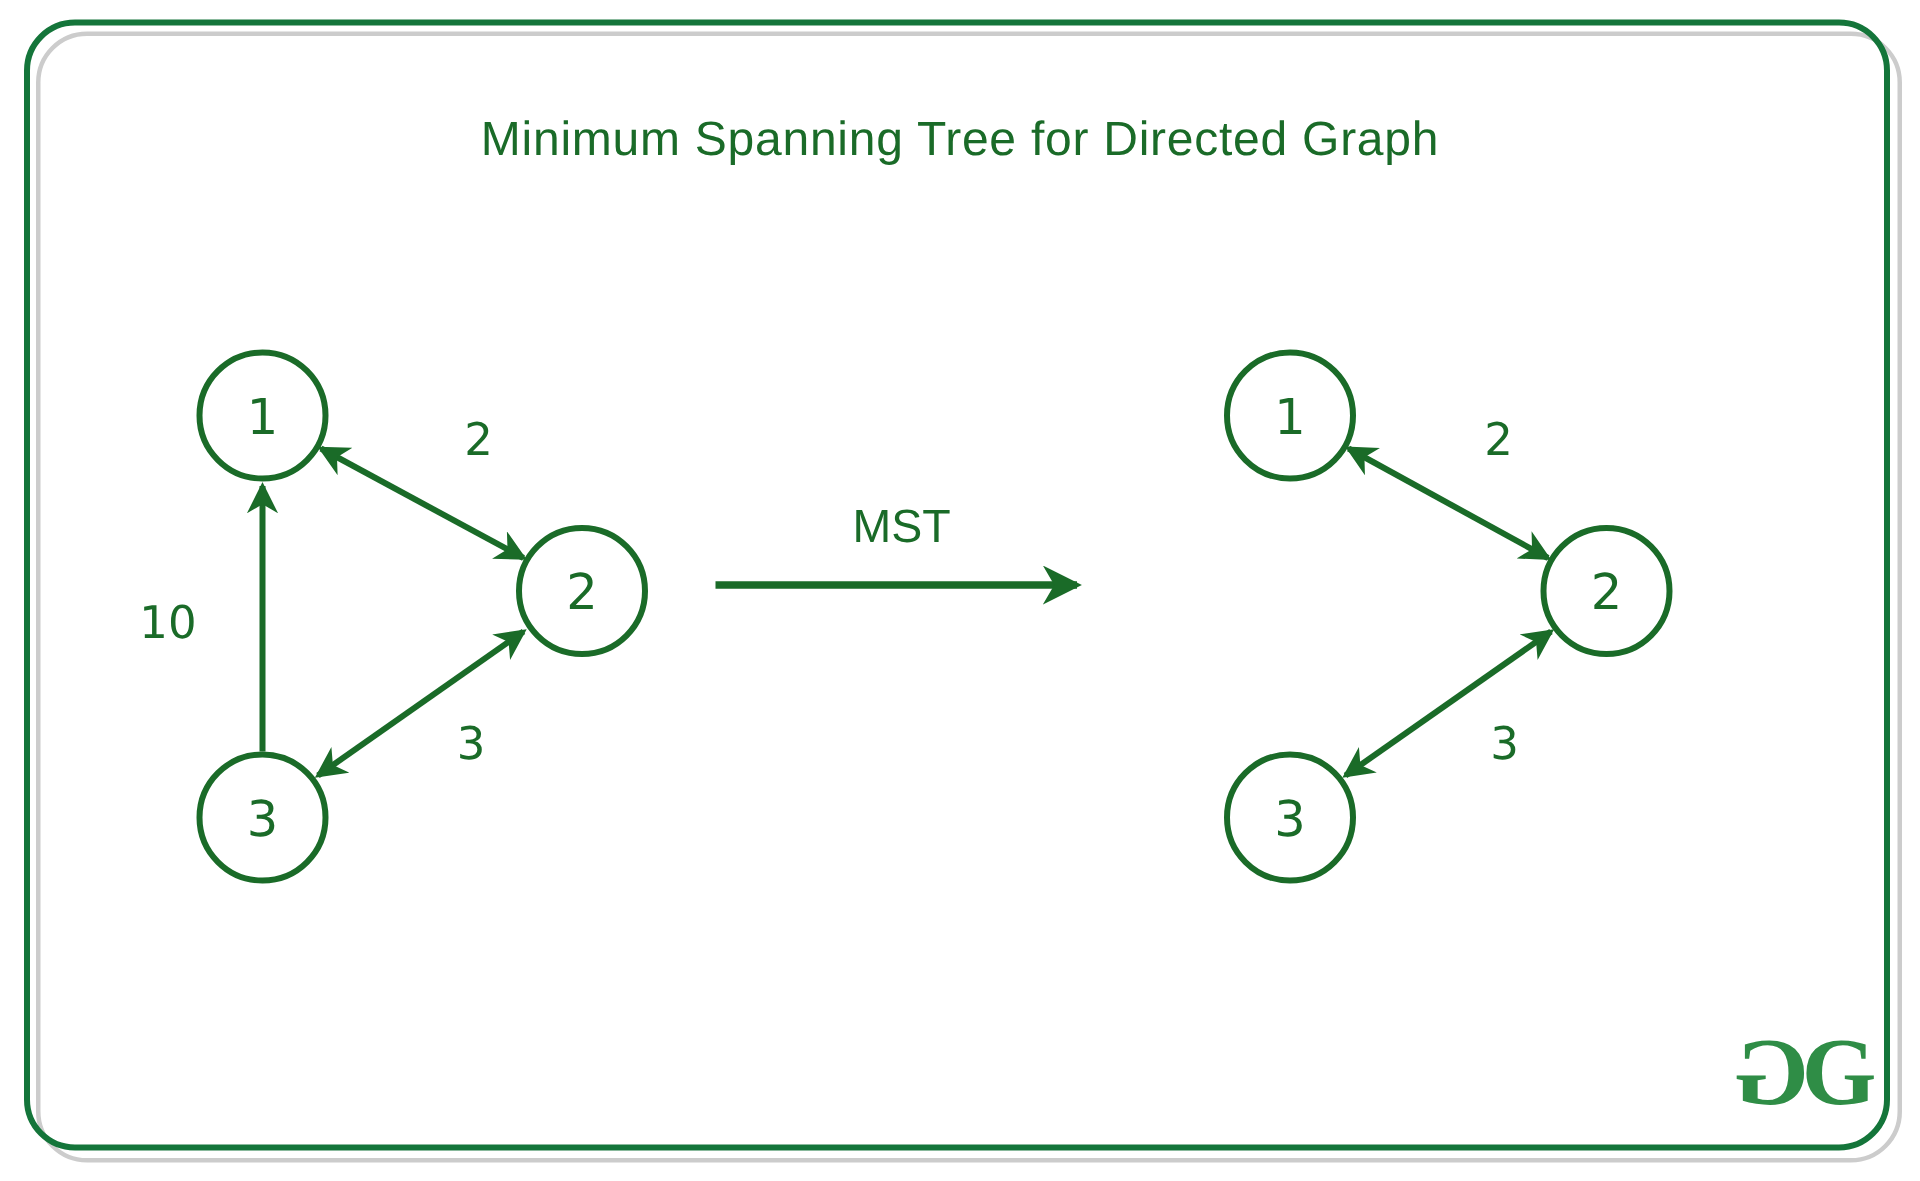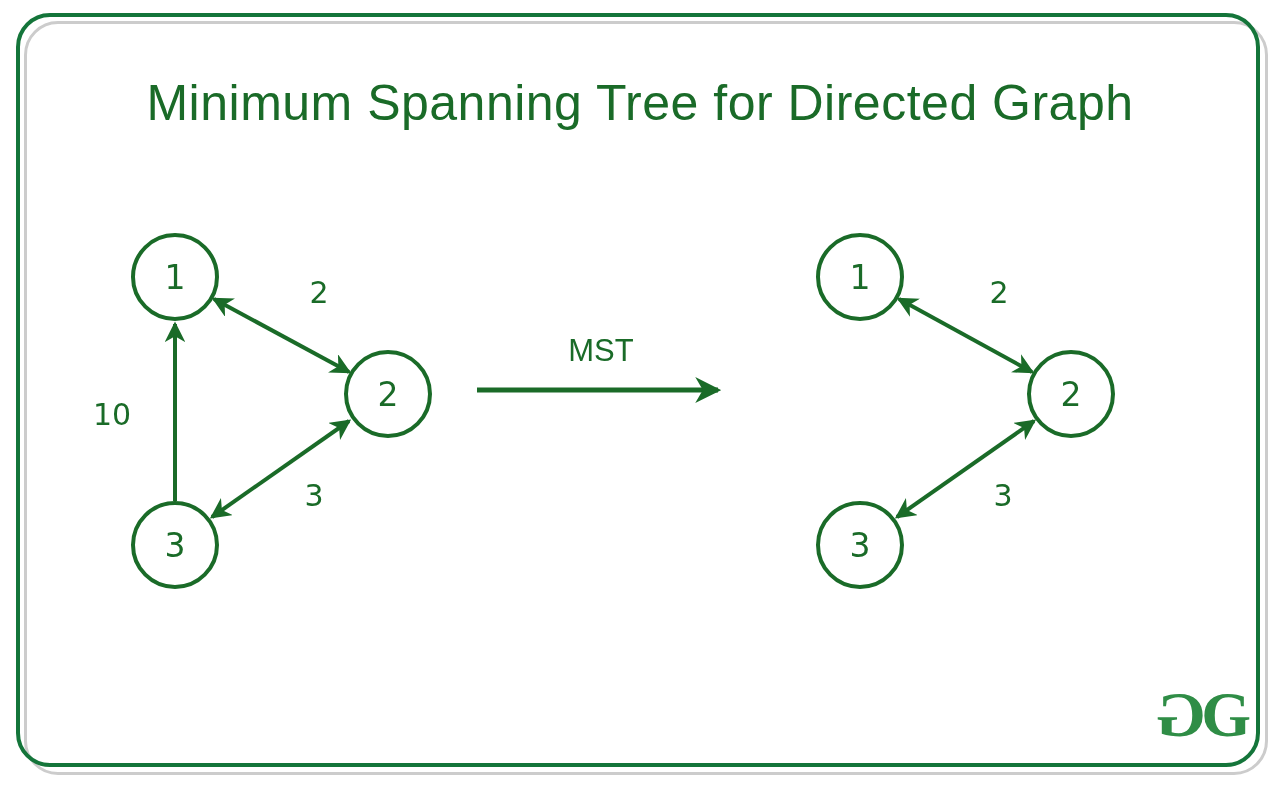"Minimum Spanning Tree for Directed" .title { font-size: 50px -> 32px }
